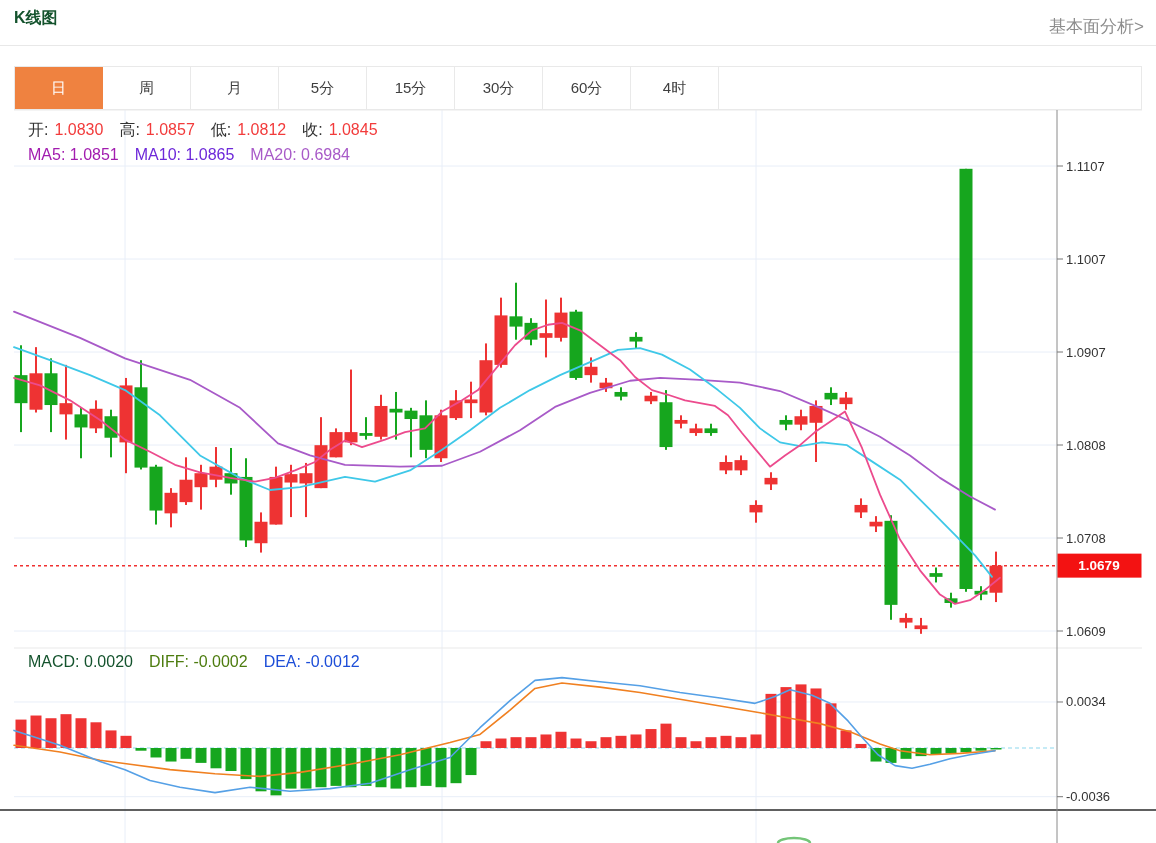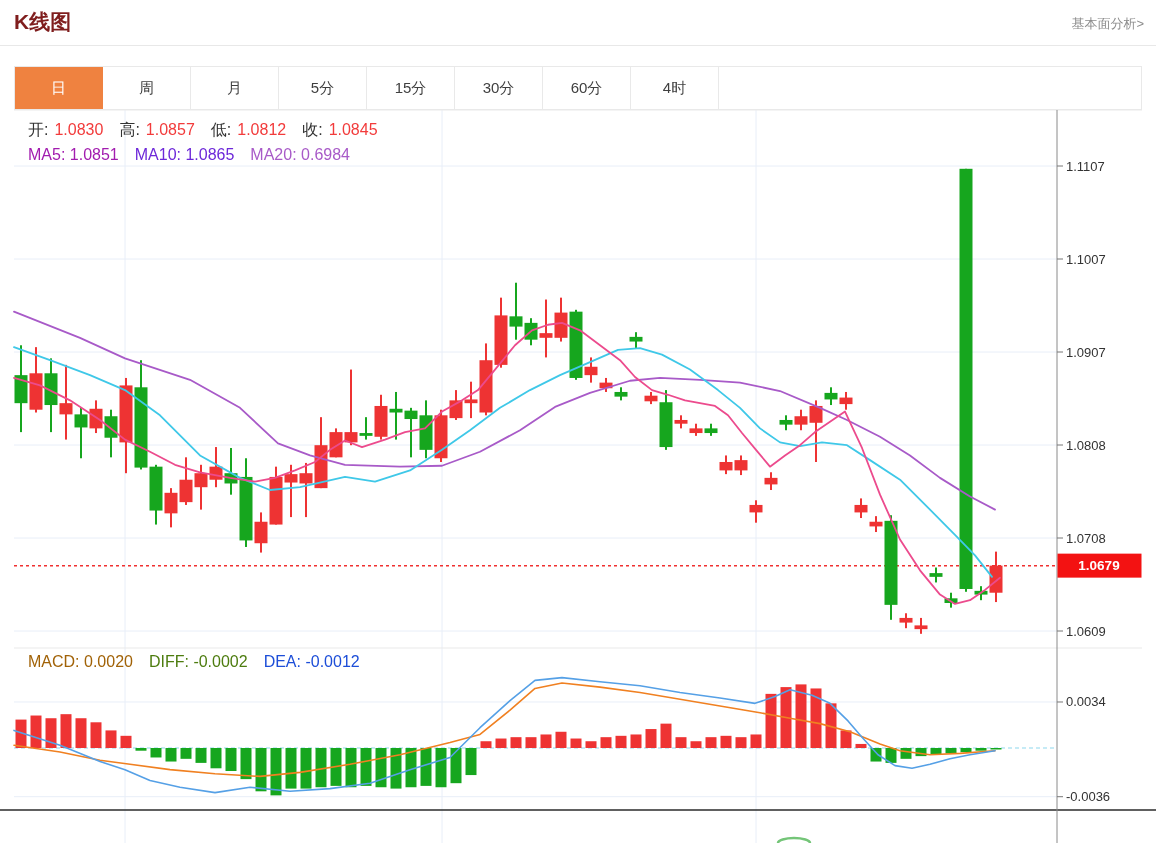"K线图" .header-title { color: #7f1d1d -> #14532d; font-size: 21px -> 16px }
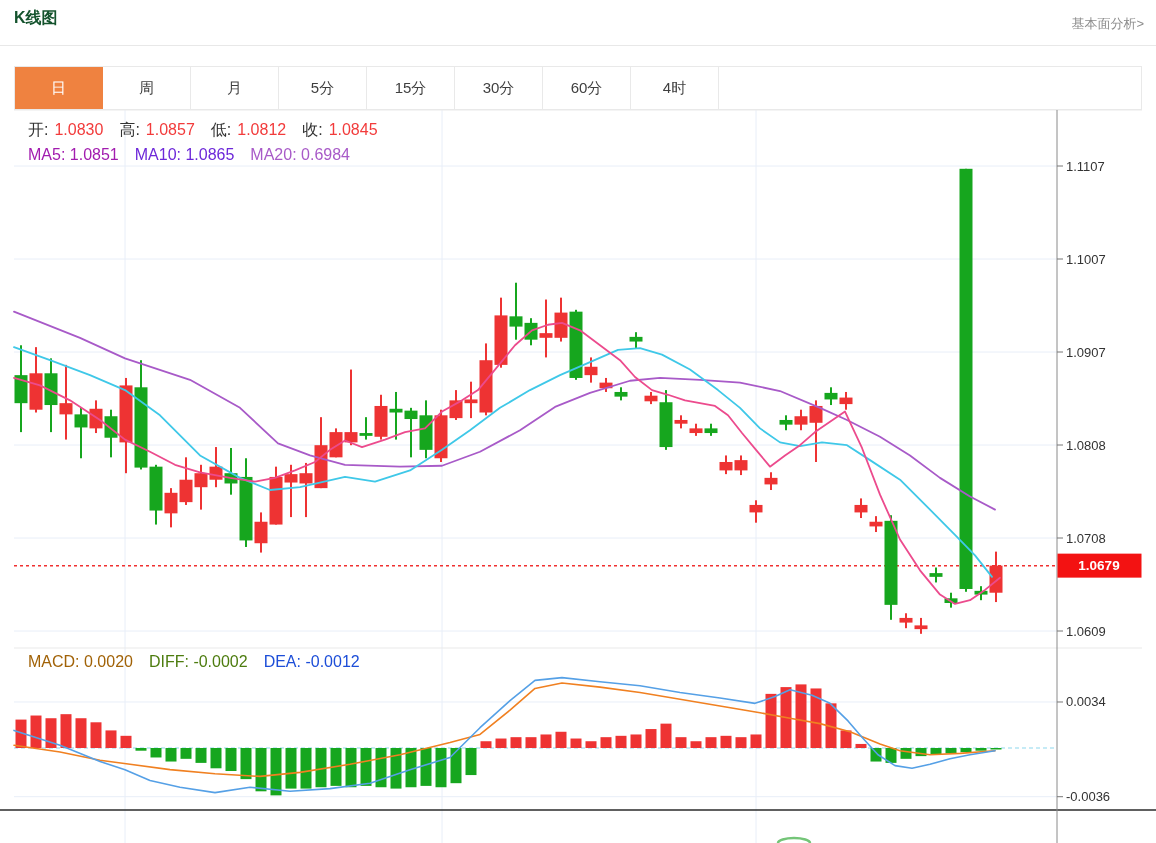"基本面分析>" .header-link { font-size: 13px -> 17px }
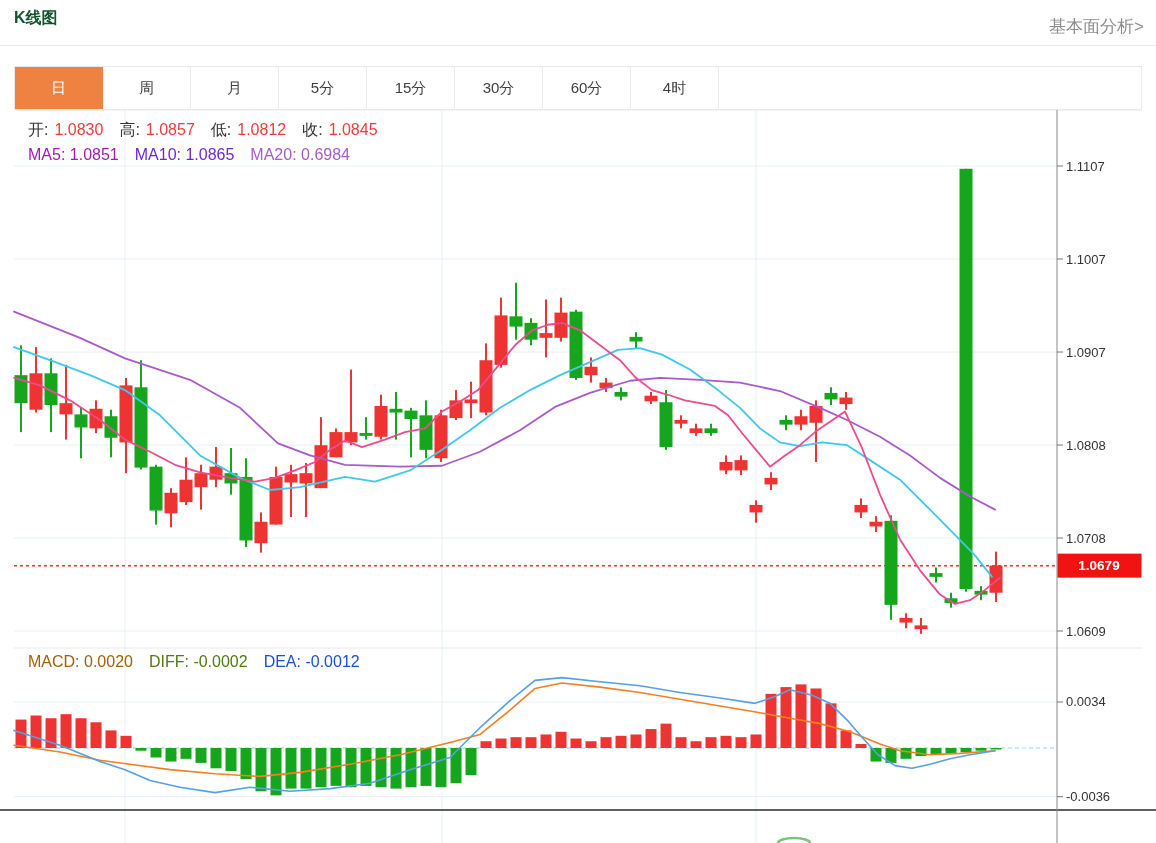"MACD: 0.0020" span.grp { color: #a16207 -> #14532d }
